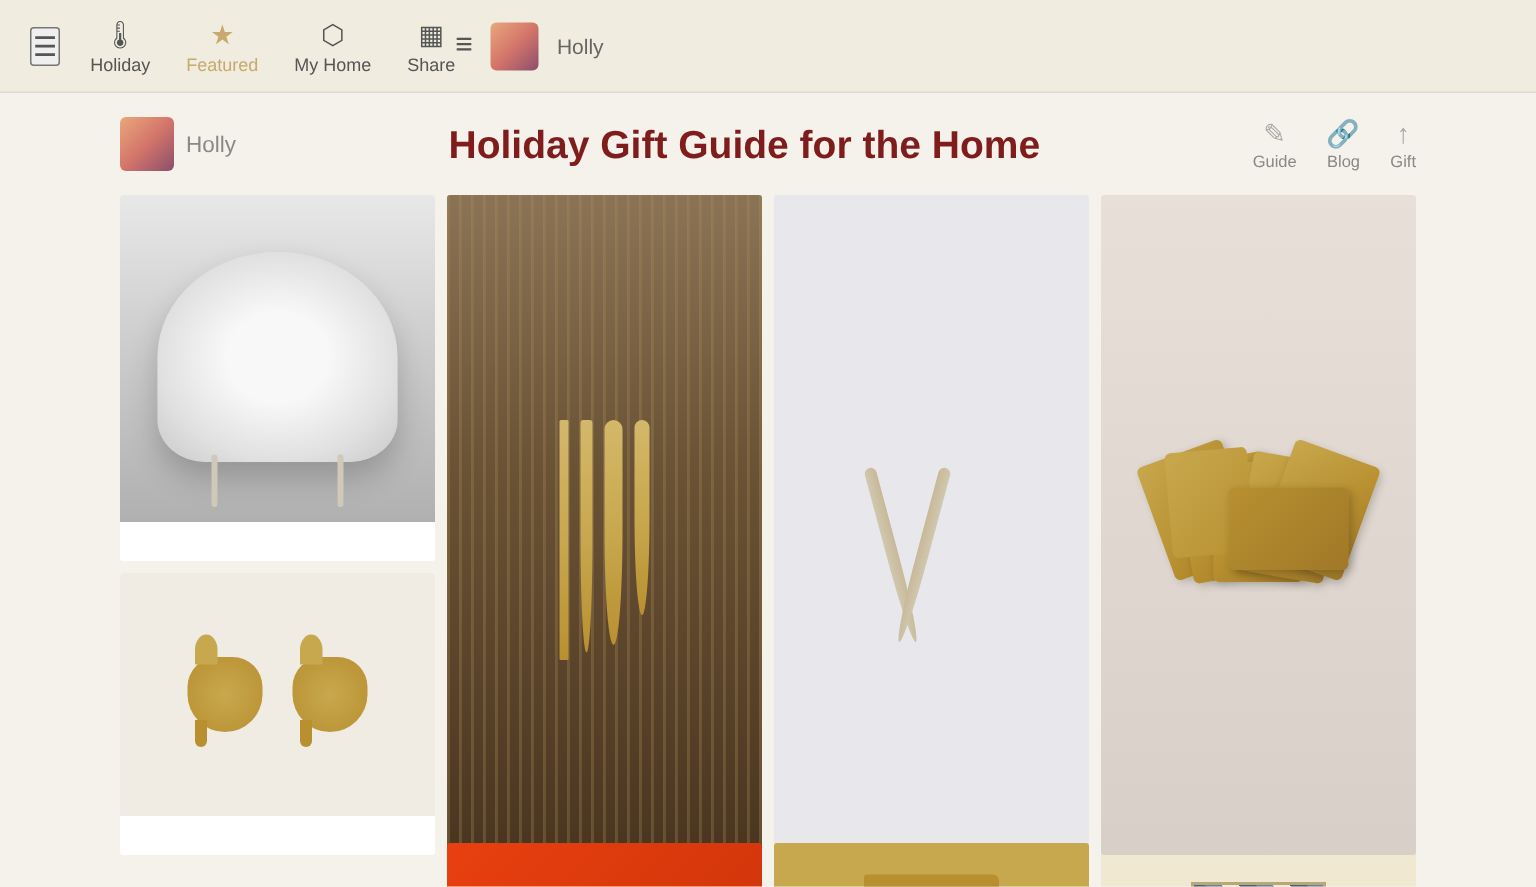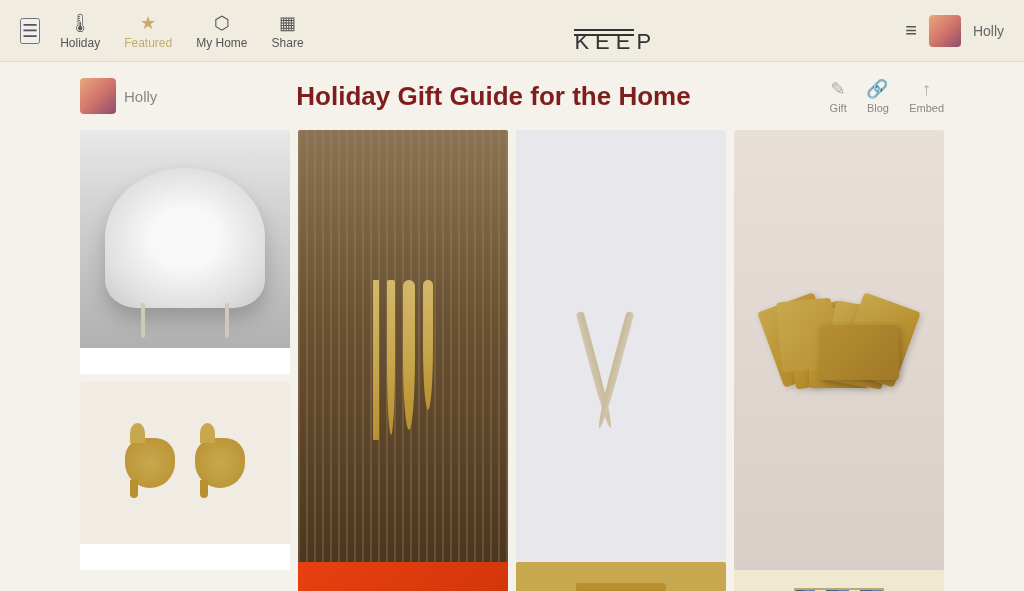"KEEP" div.logo { html: <div> <span>KEEP</span> <span></span> </div> -> none }
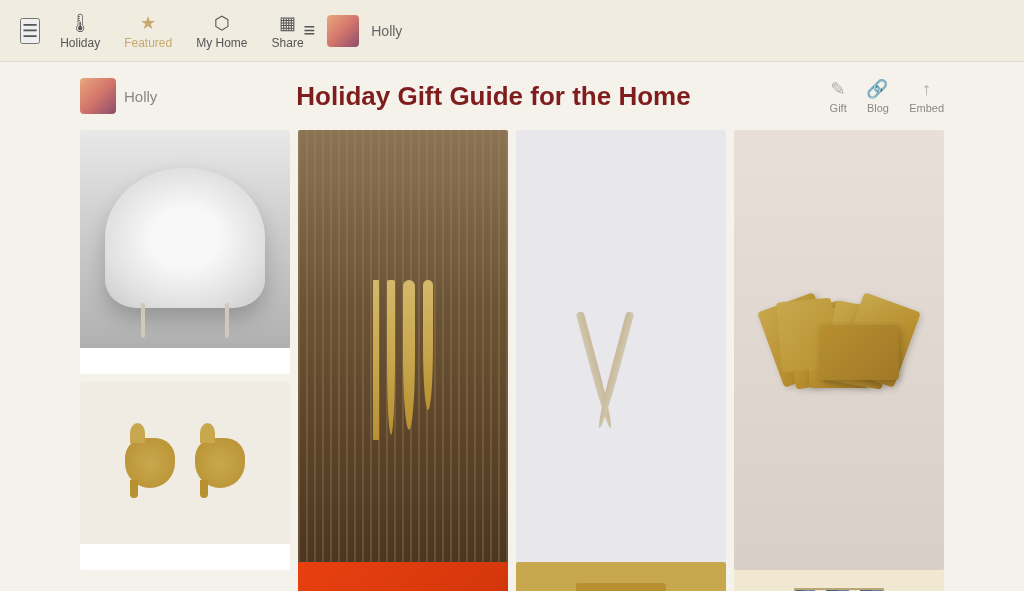"Gift" span { text: Gift -> Guide }
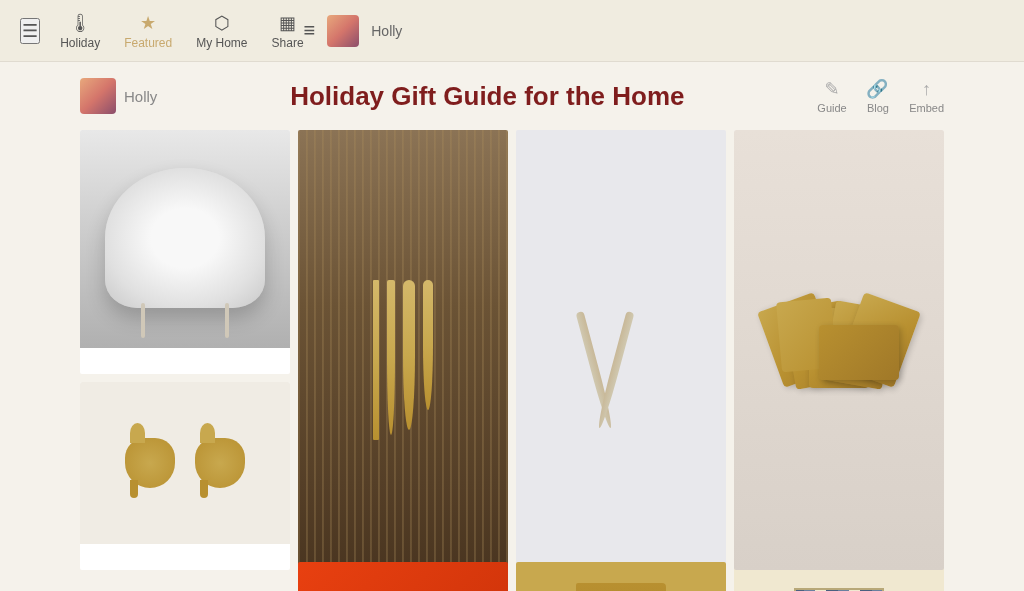"Embed" span { text: Embed -> Gift }
